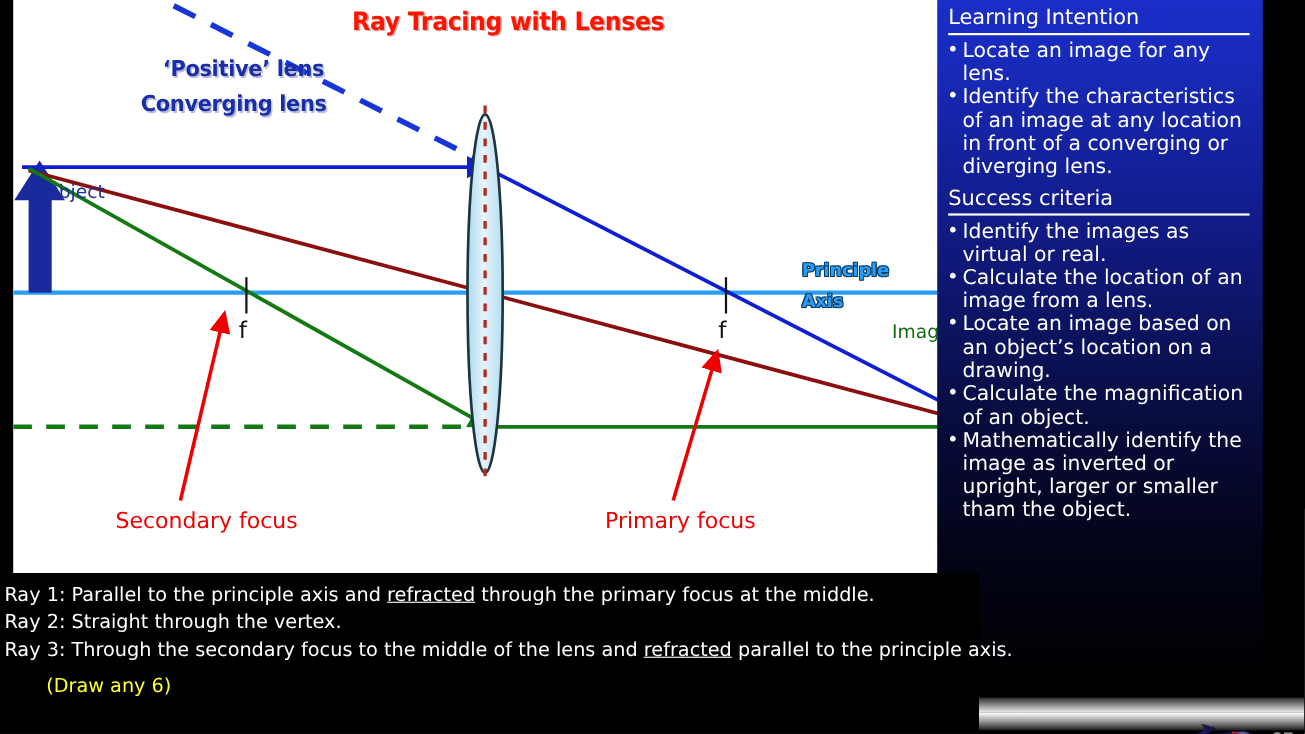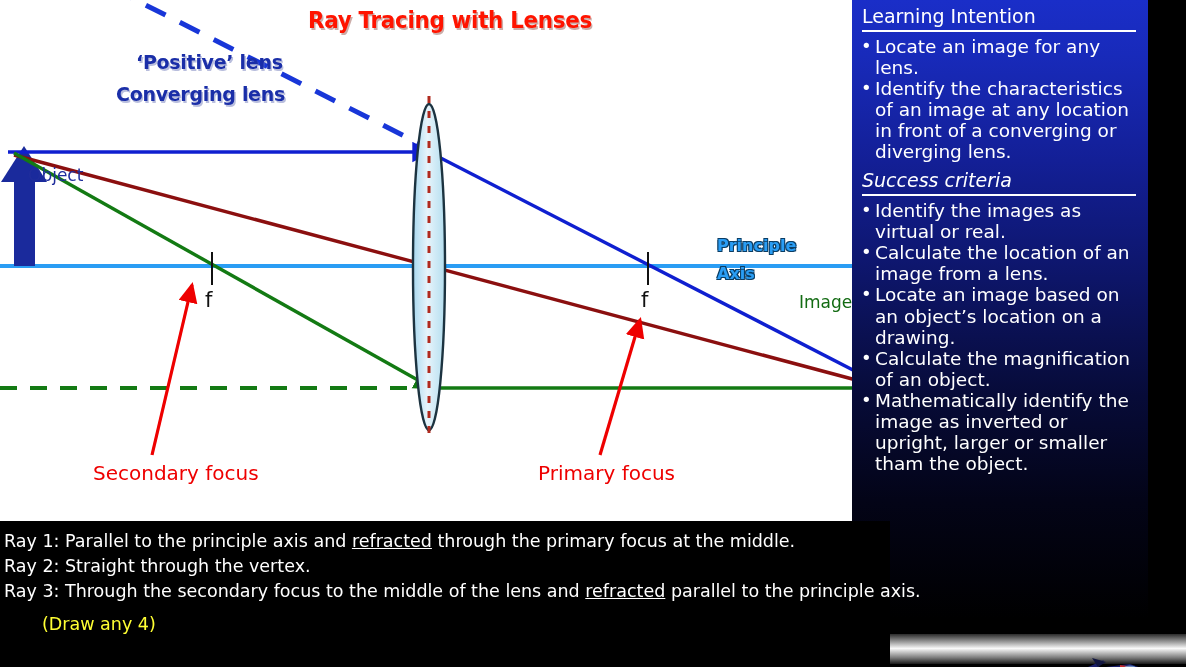"Ray Tracing with Lenses" #diagram-panel { left: 0 -> 12px }
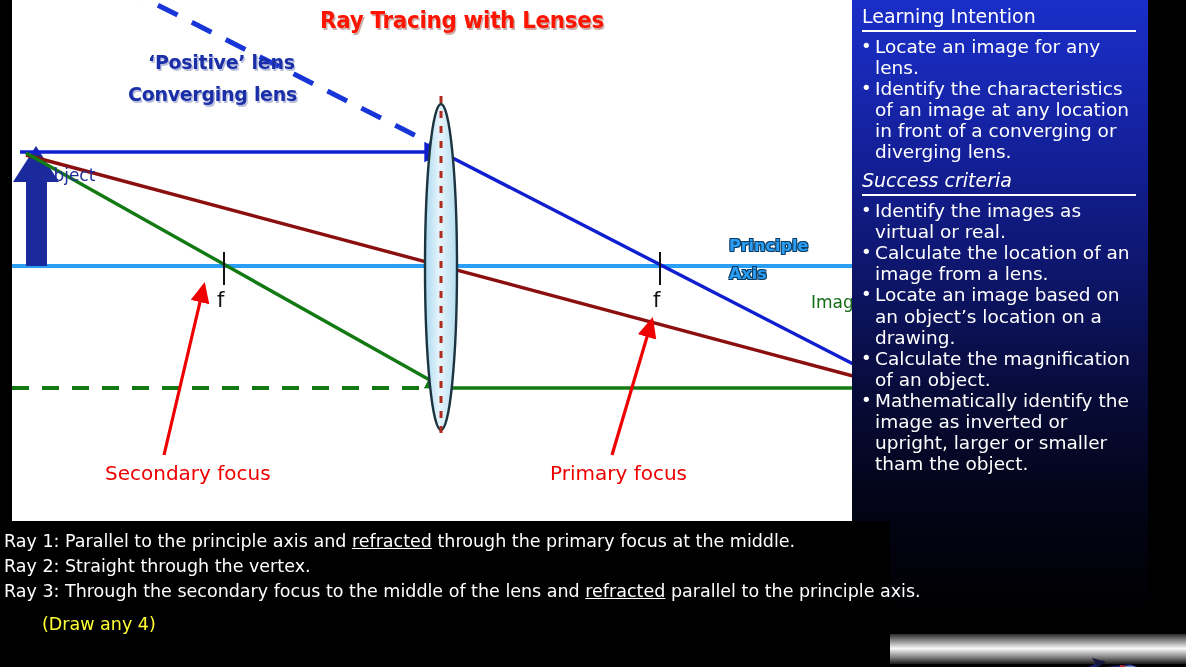"Success criteria" #success-heading { font-style: italic -> none }
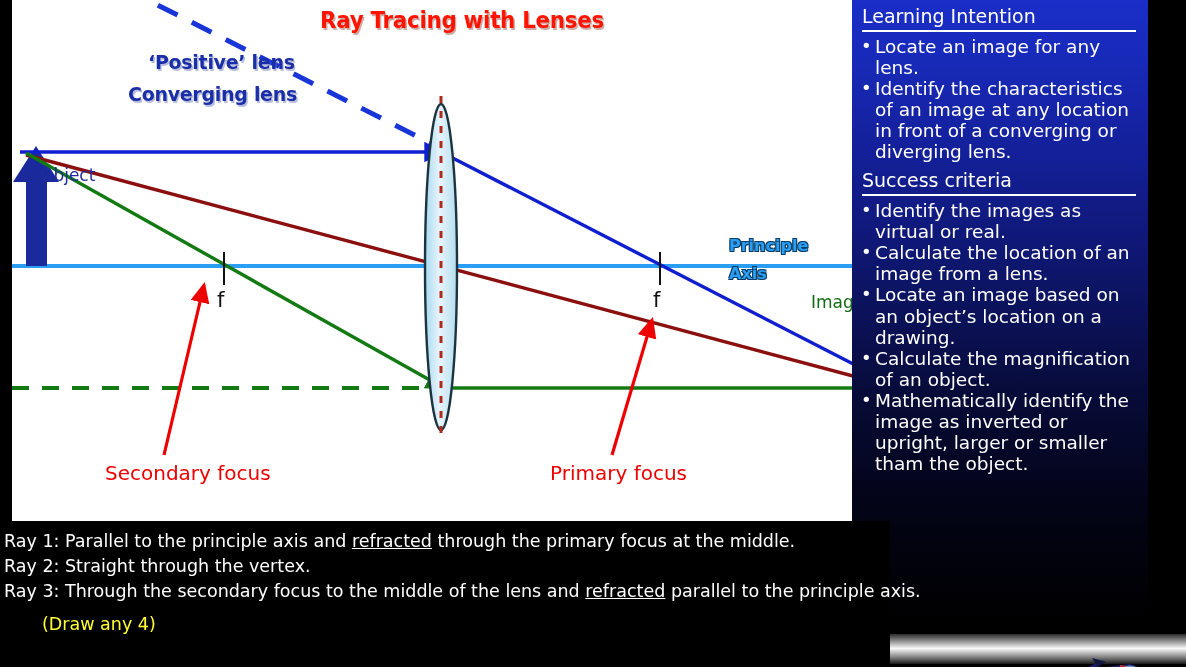"(Draw any 4)" div { text: 4 -> 6 }
